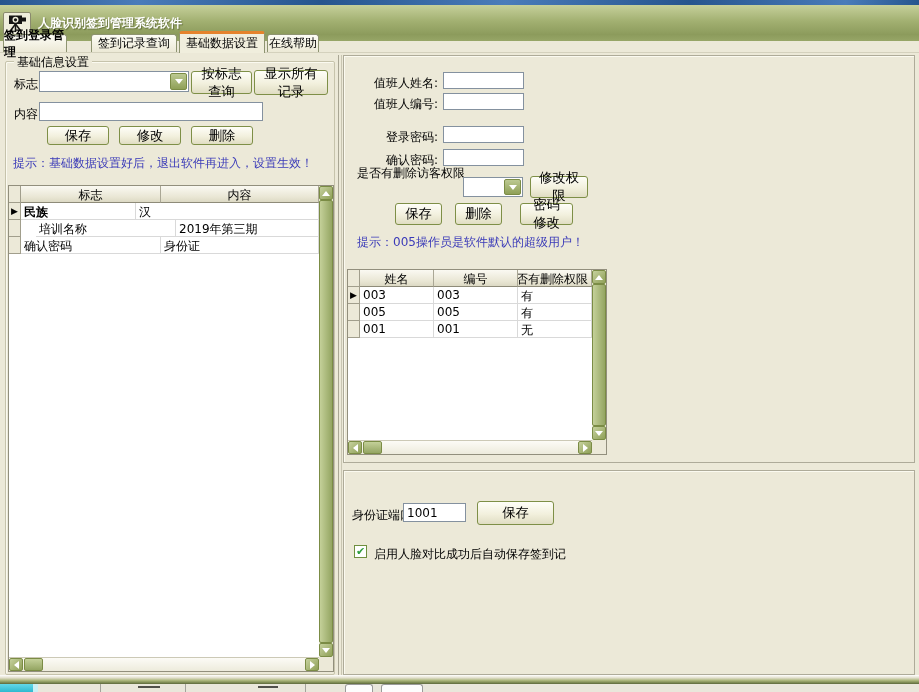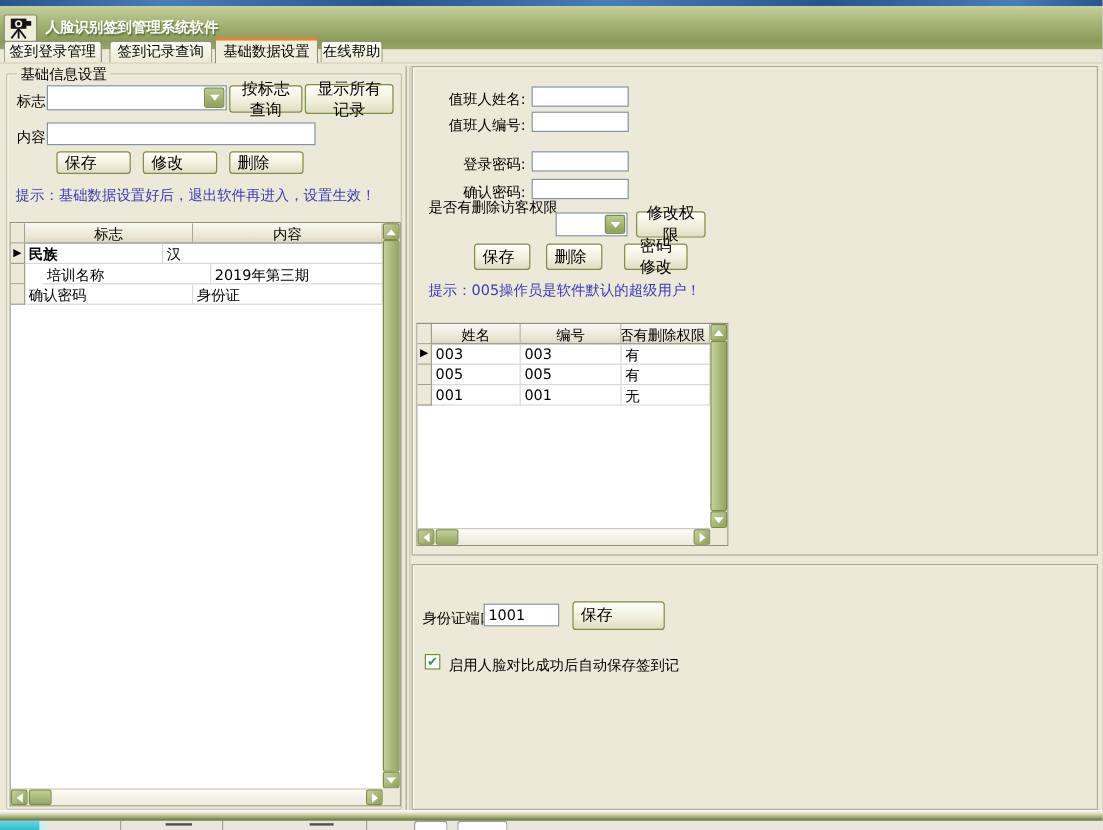"签到登录管理" div.abs { font-weight: none -> bold; width: 82px -> 64px }
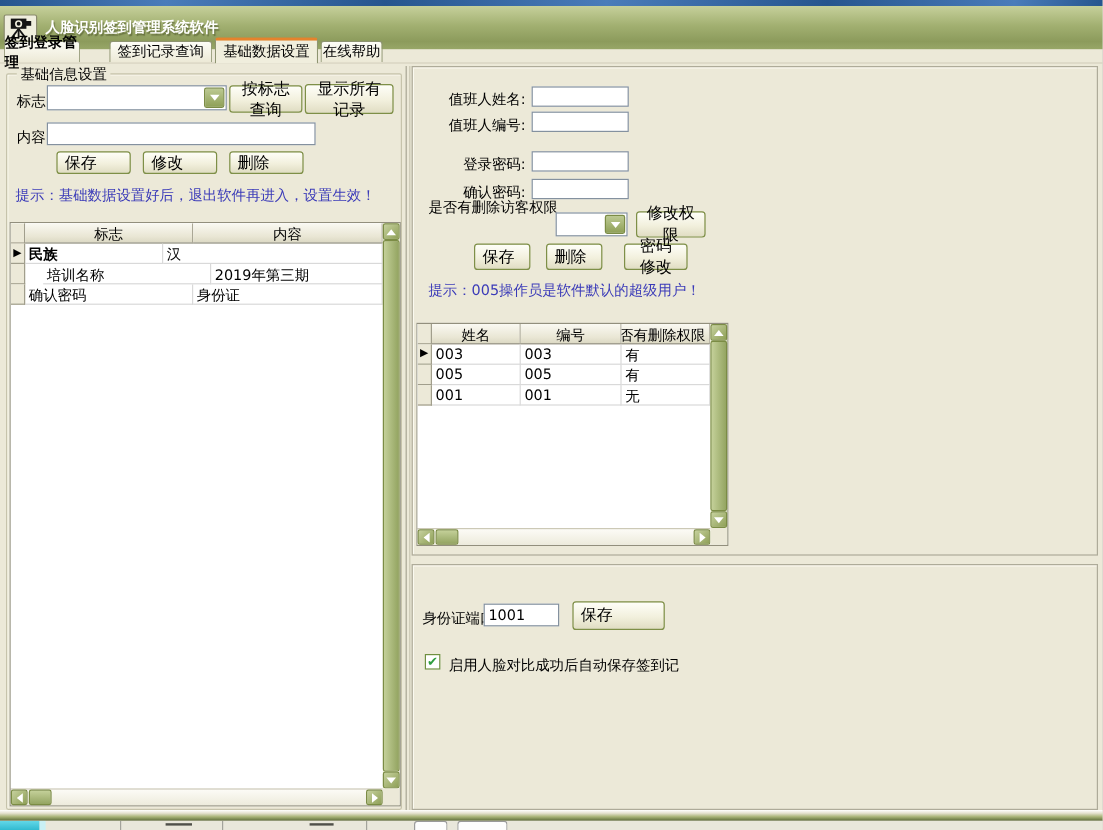"按标志查询" .btn { justify-content: none -> center }
